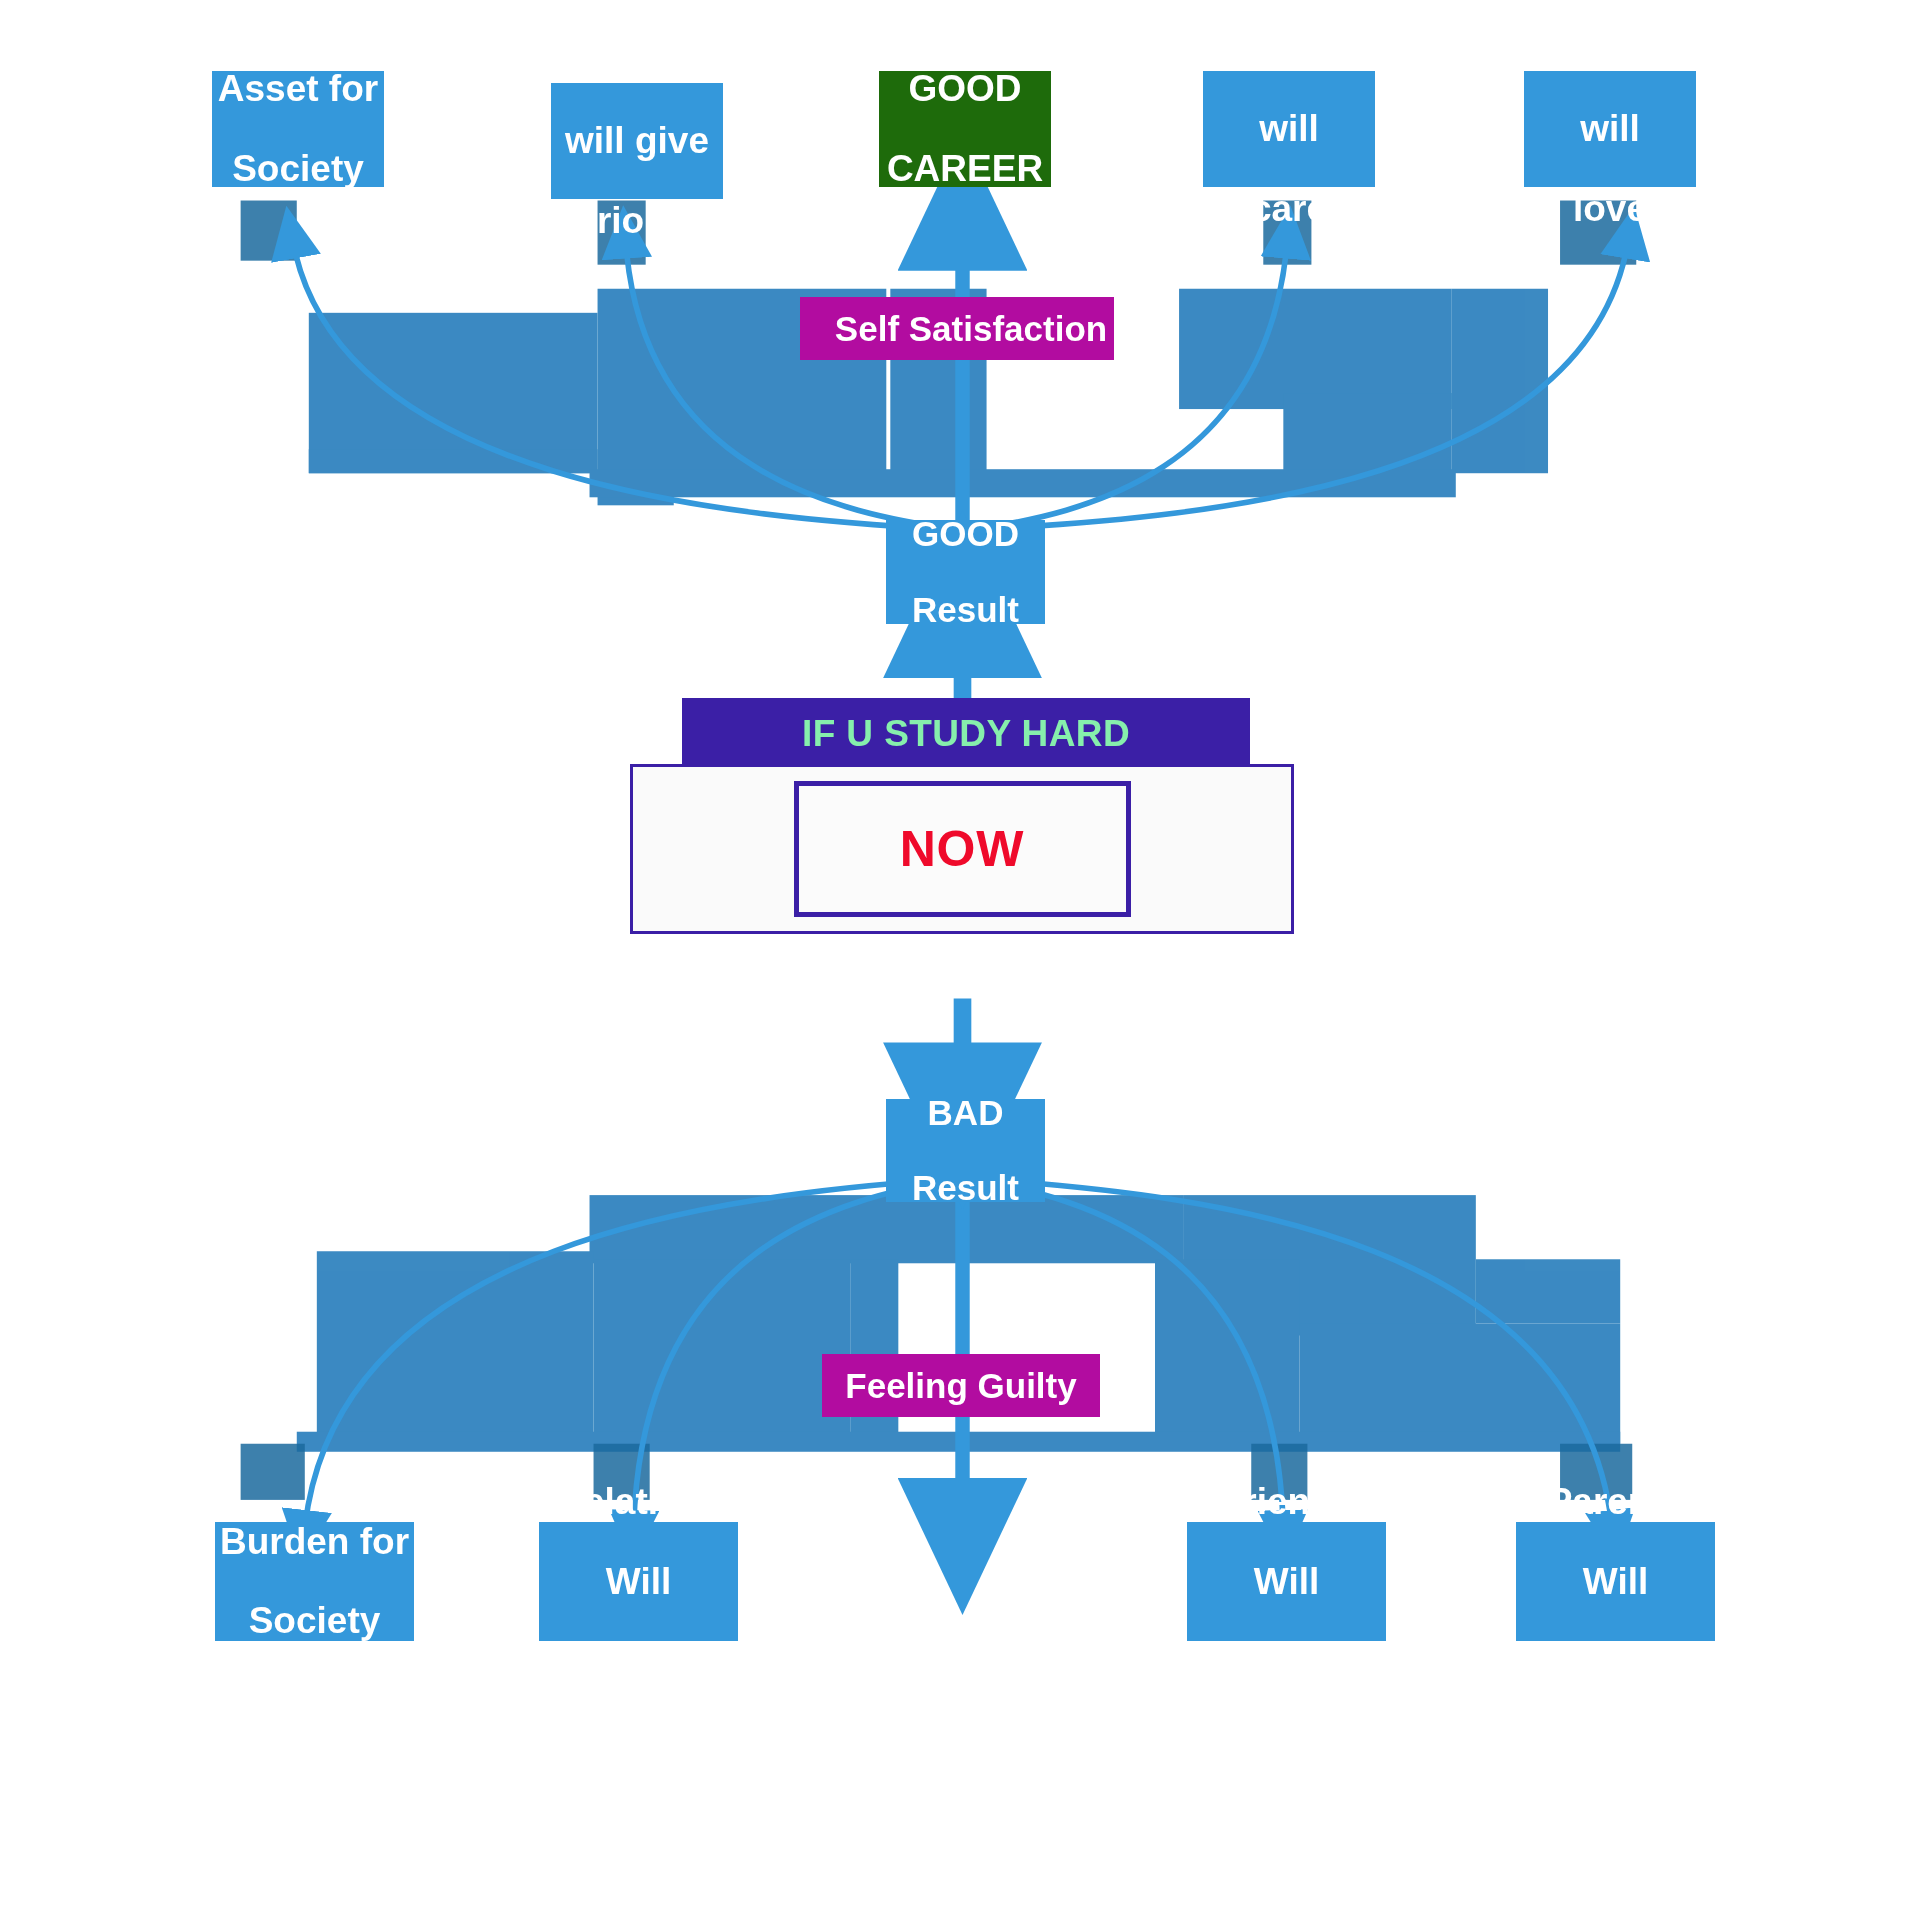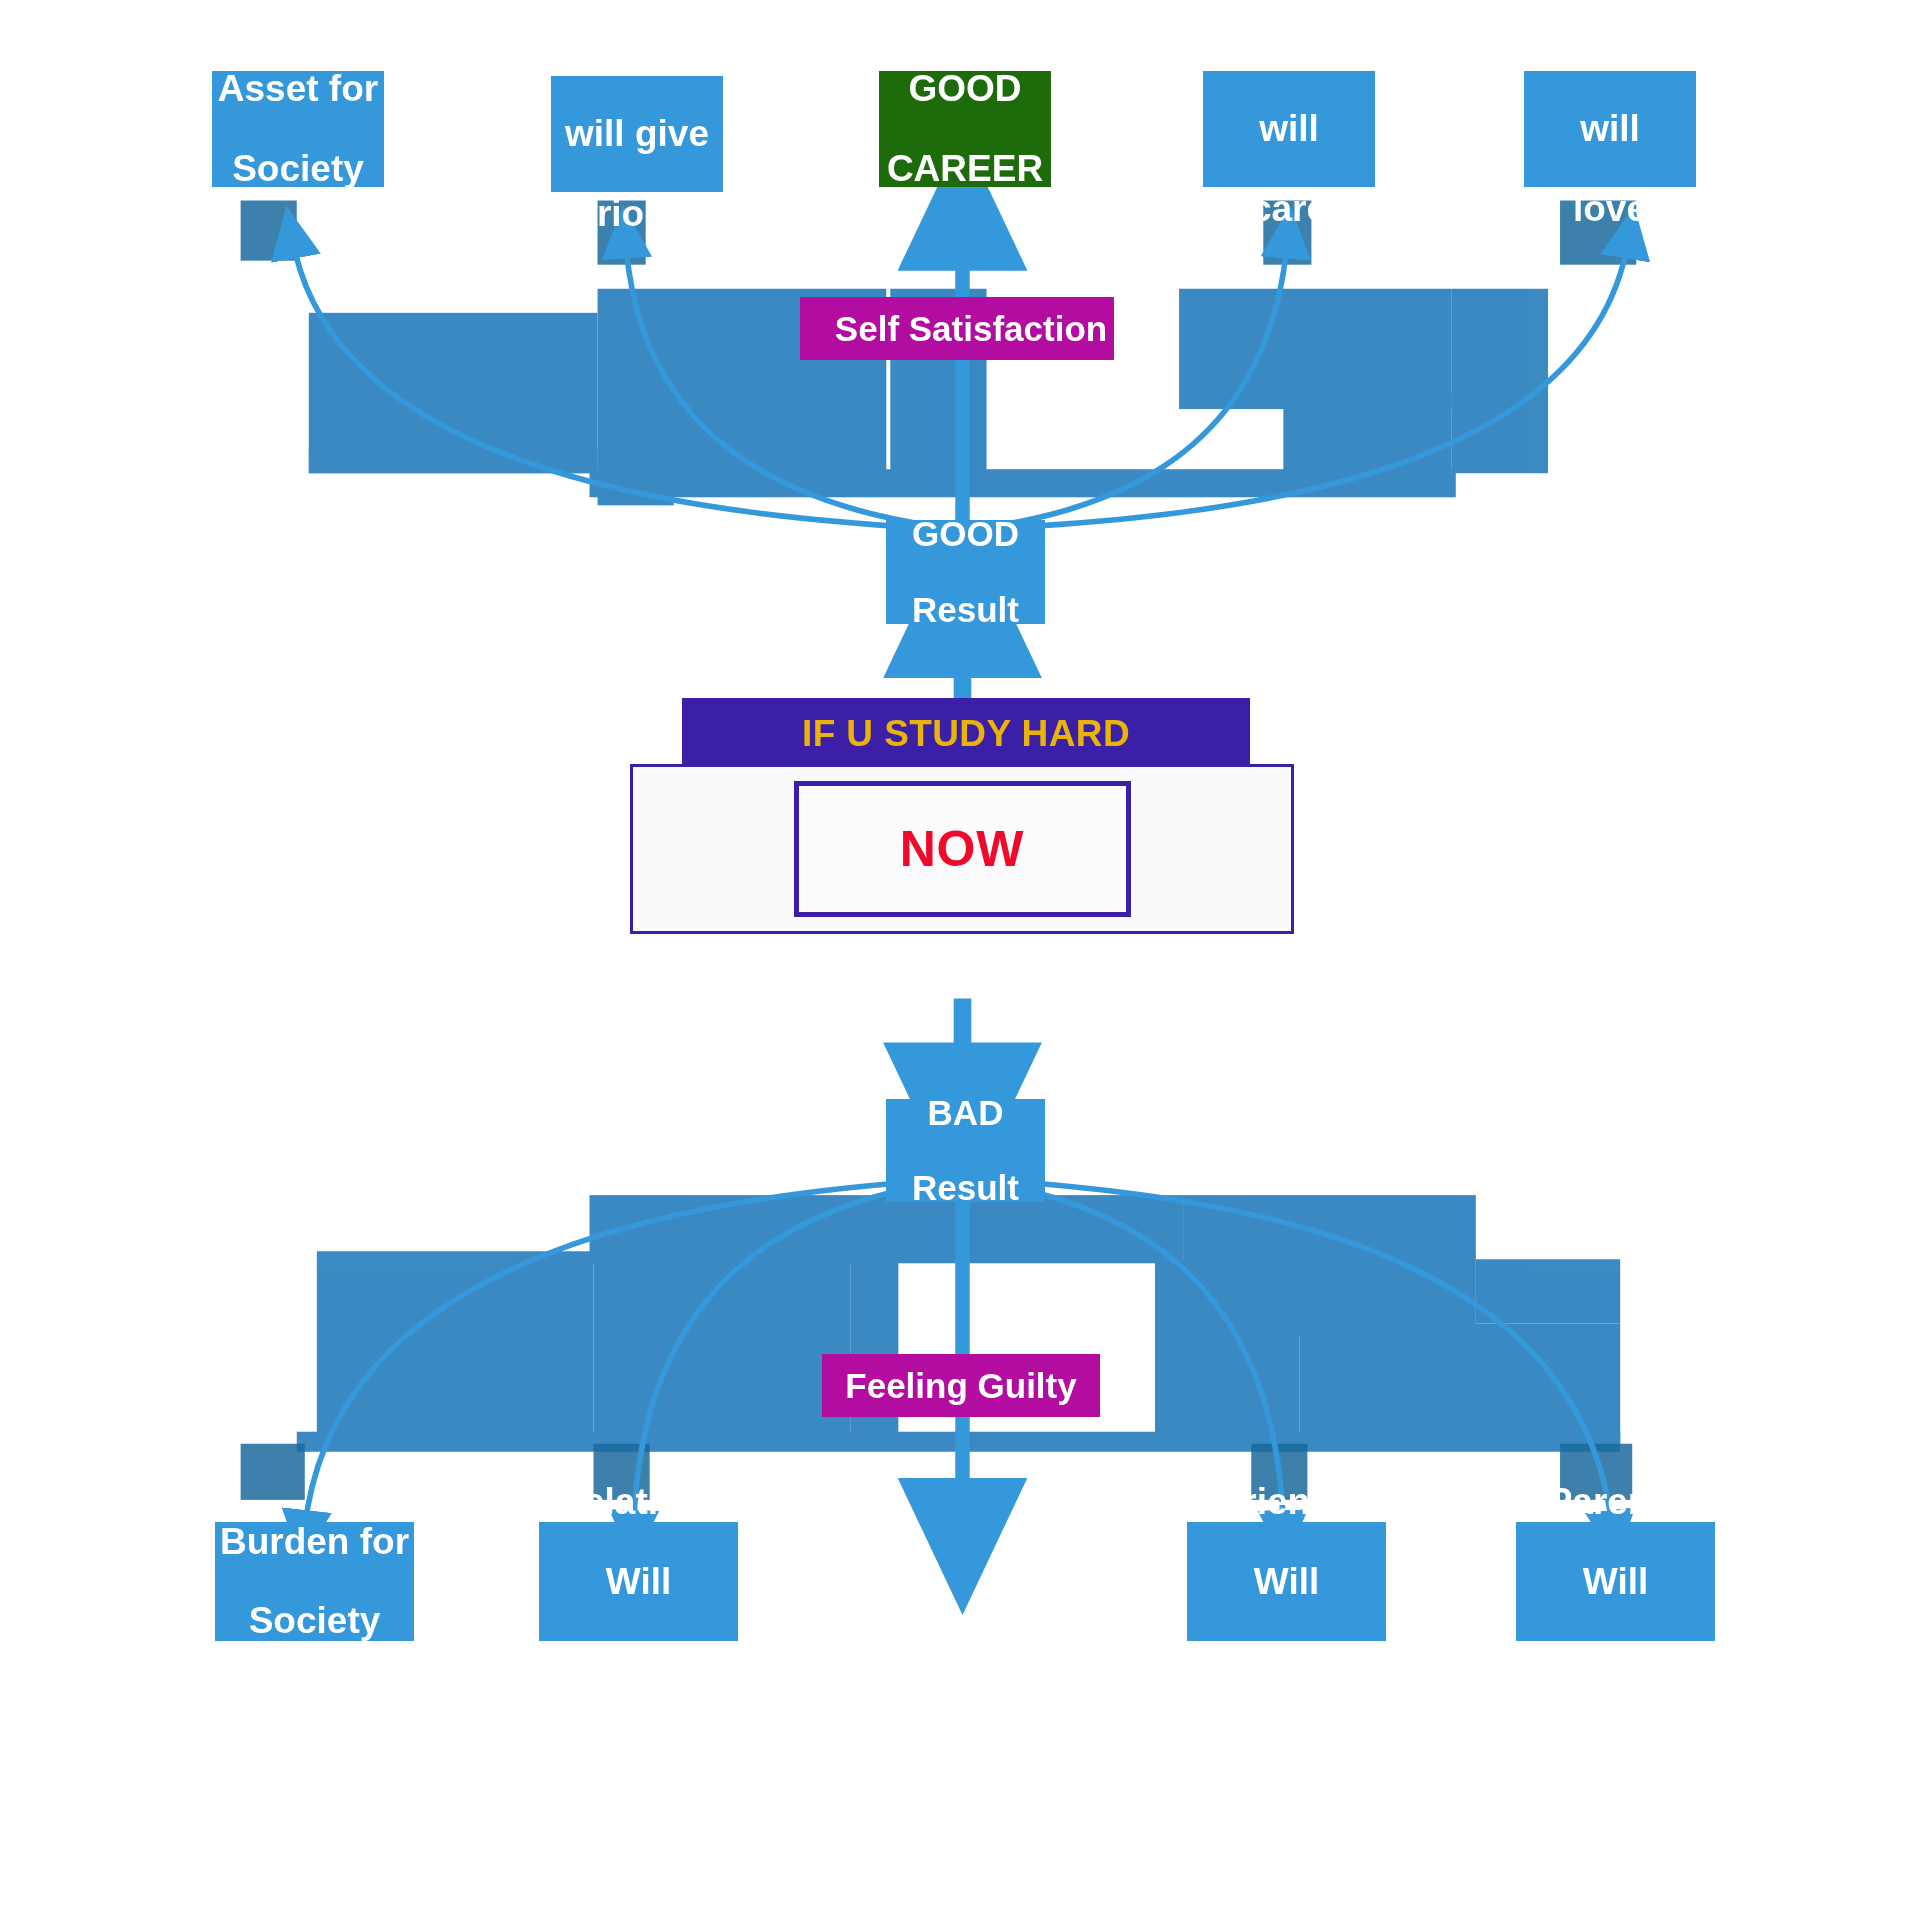"will give" div.node { top: 76px -> 83px }
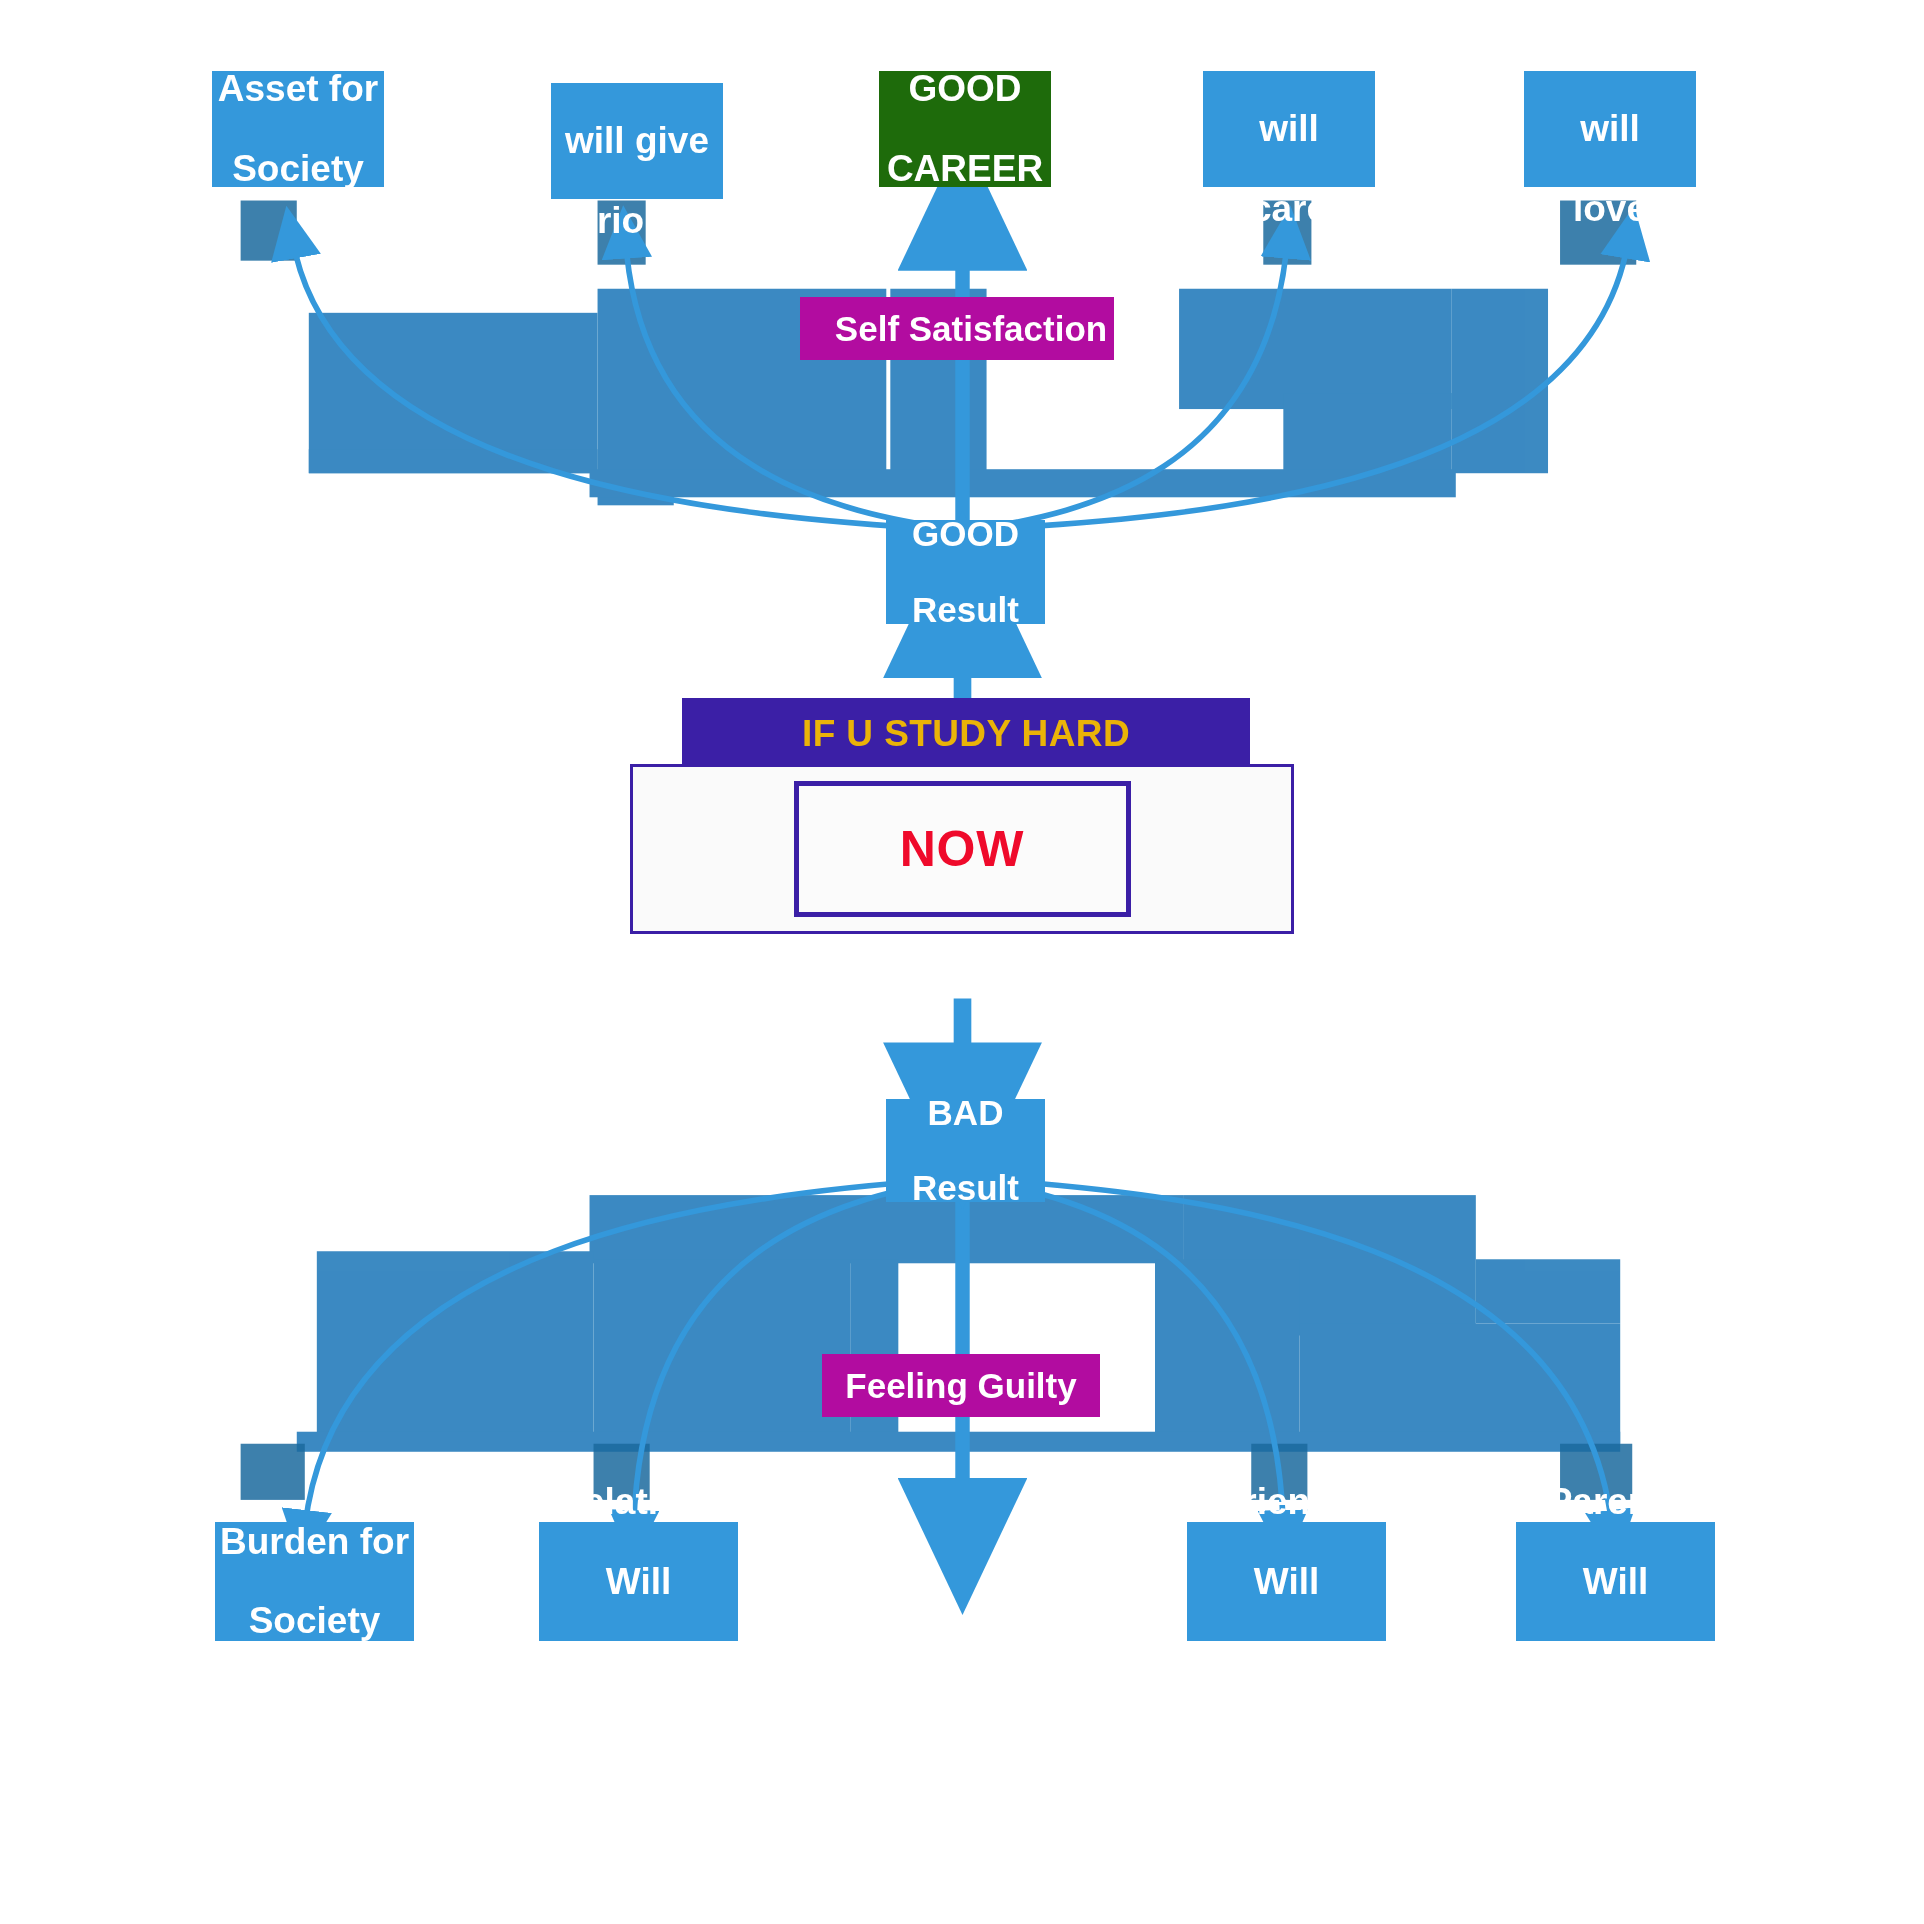"IF U STUDY HARD" .purplebar { color: #eab308 -> #86efac }
